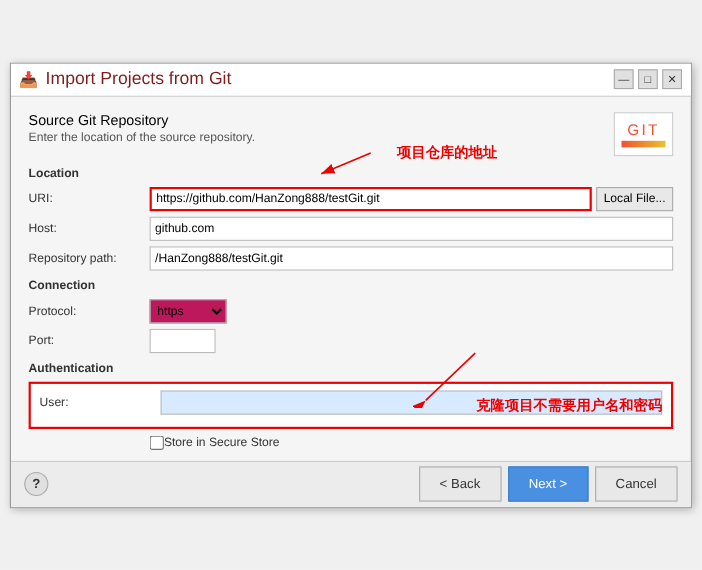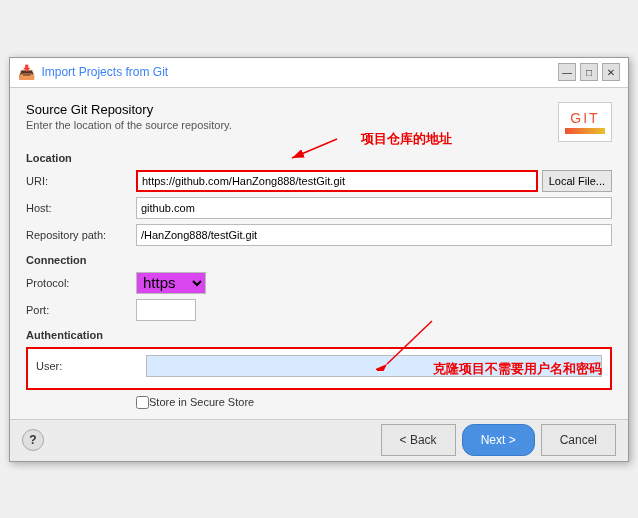"Import Projects from Git" .title-text { color: #3b82f6 -> #7f1d1d; font-size: 12px -> 16px }
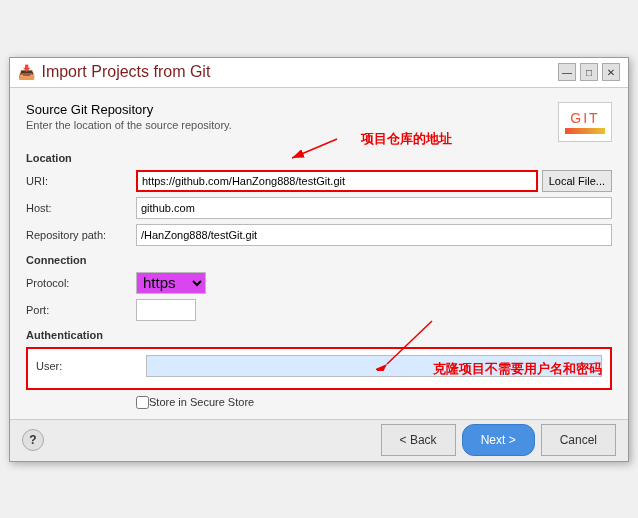"https" .protocol-select { background: #d946ef -> #be185d; font-size: 15px -> 11px }
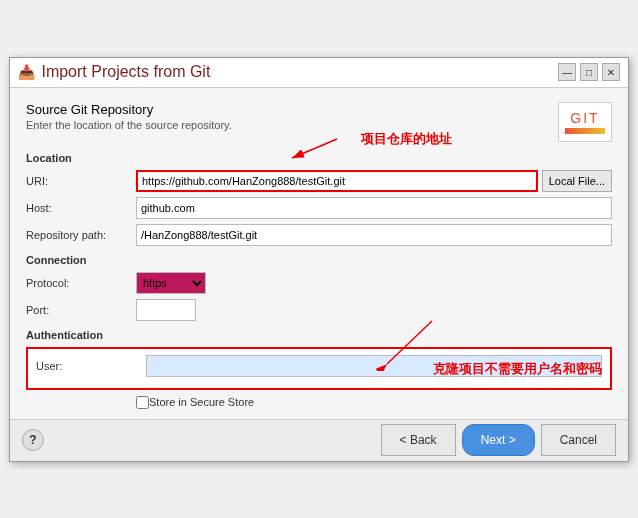"Next >" .footer-btn.primary { border-radius: 12px -> none }
